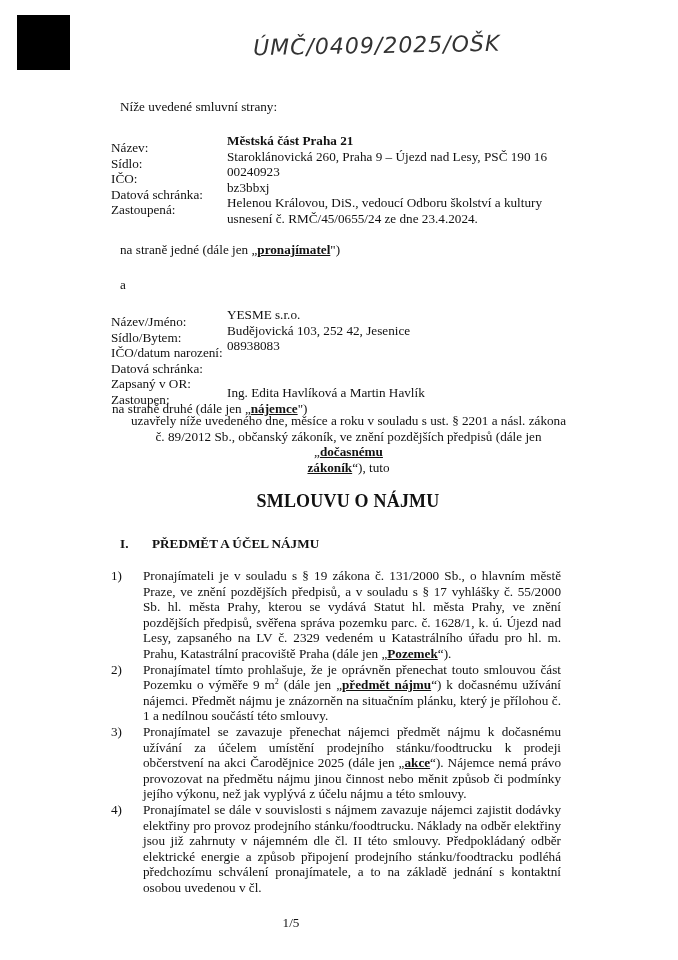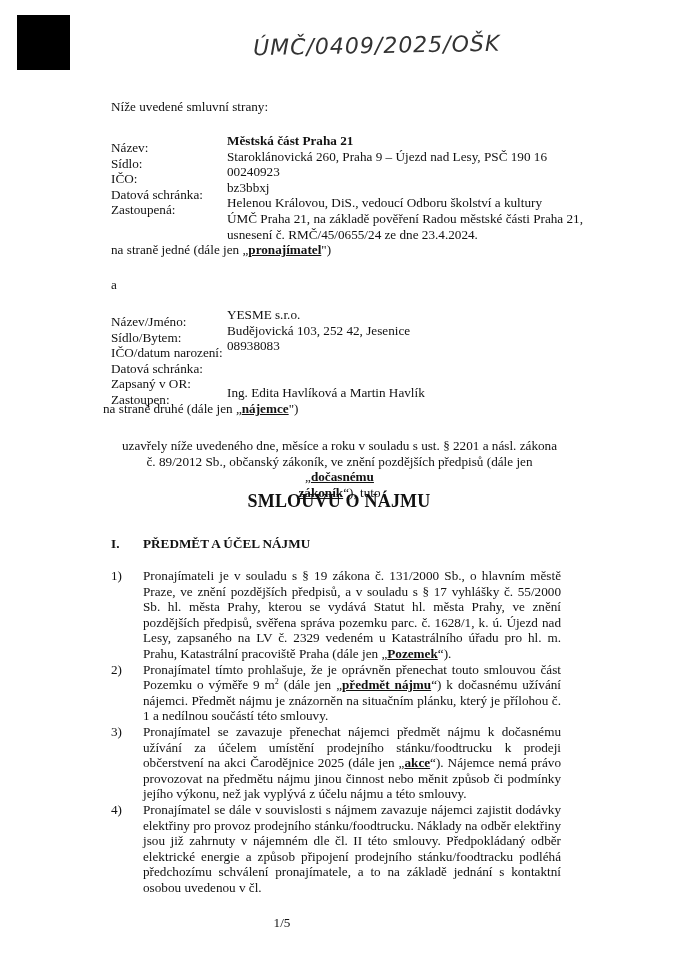"Níže uvedené smluvní strany:" .abs { margin-left: none -> 9px }
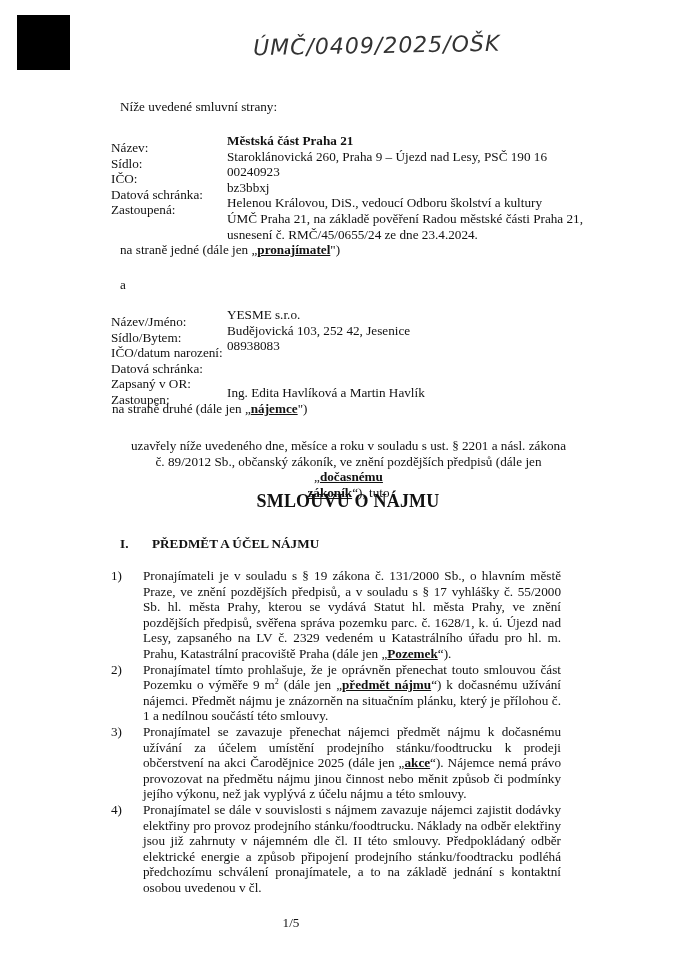"ÚMČ Praha 21, na základě" div.row { html: <div> <span></span> <span>ÚMČ Praha 21, na základě pověření Radou městské části Praha 21,</span> </div> -> none }
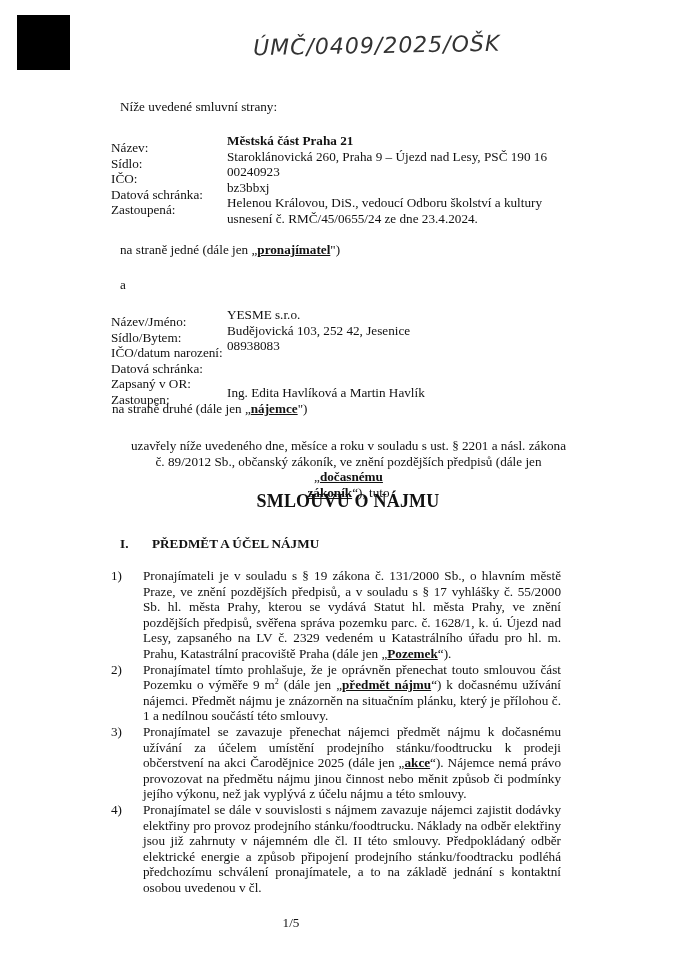"uzavřely níže uvedeného dne, měsíce" .conclude { top: 438px -> 413px }
